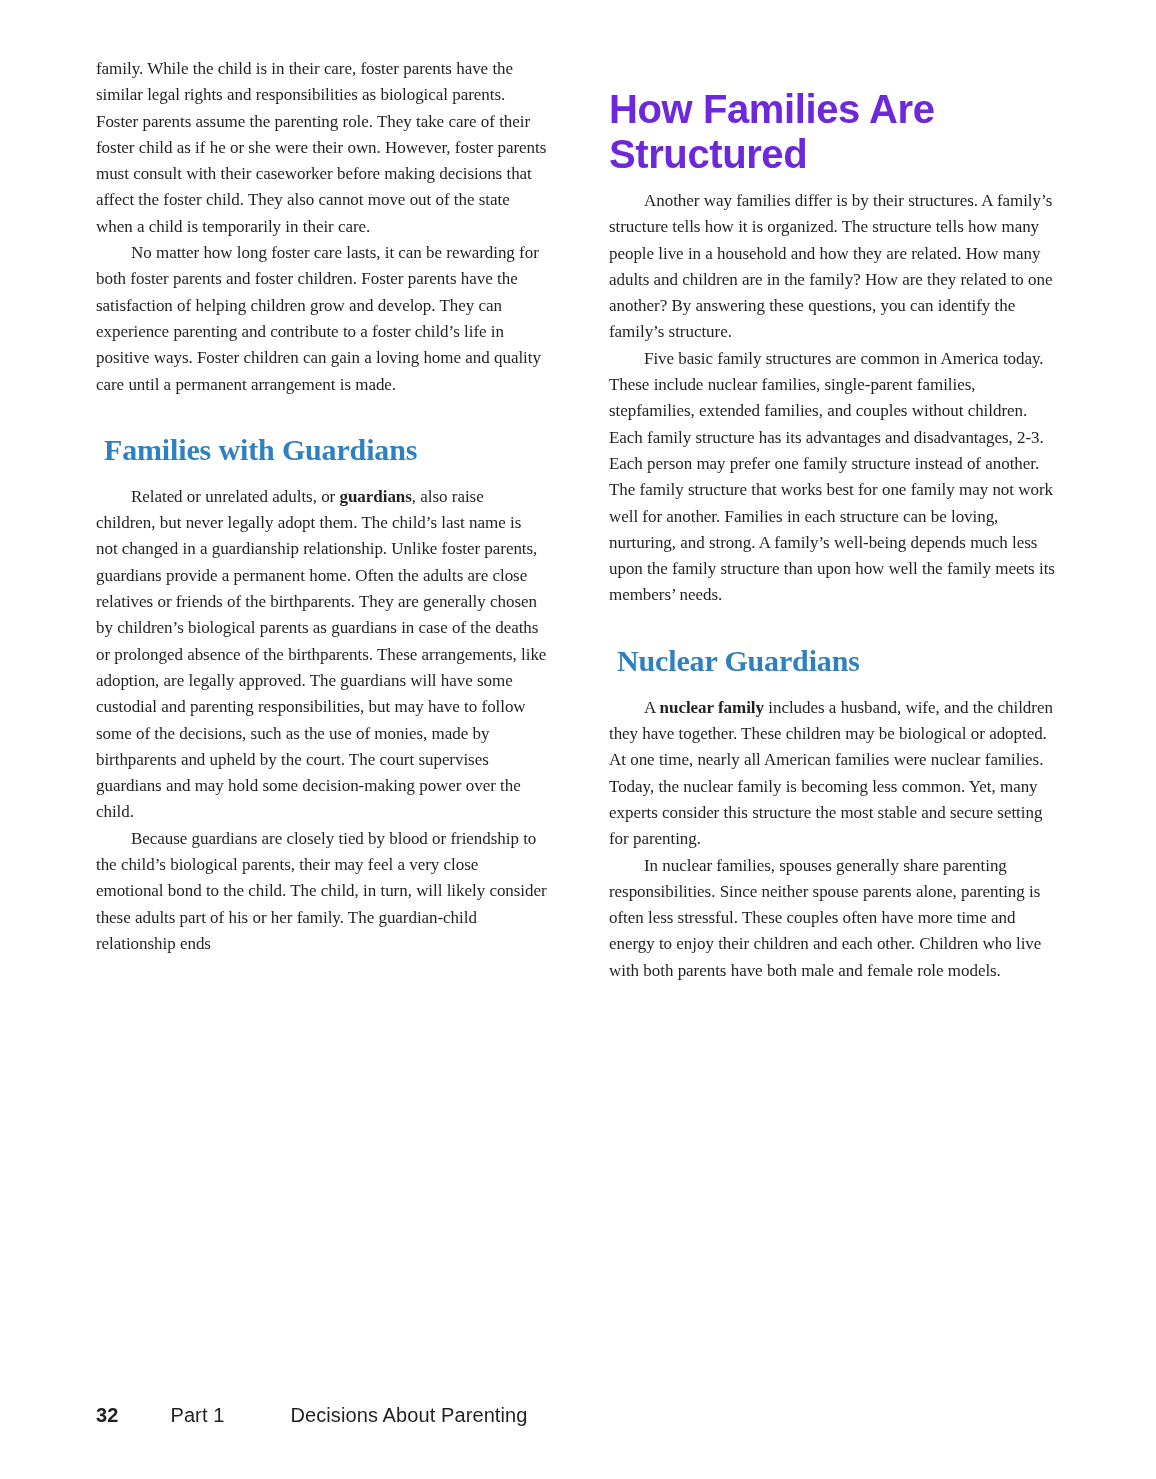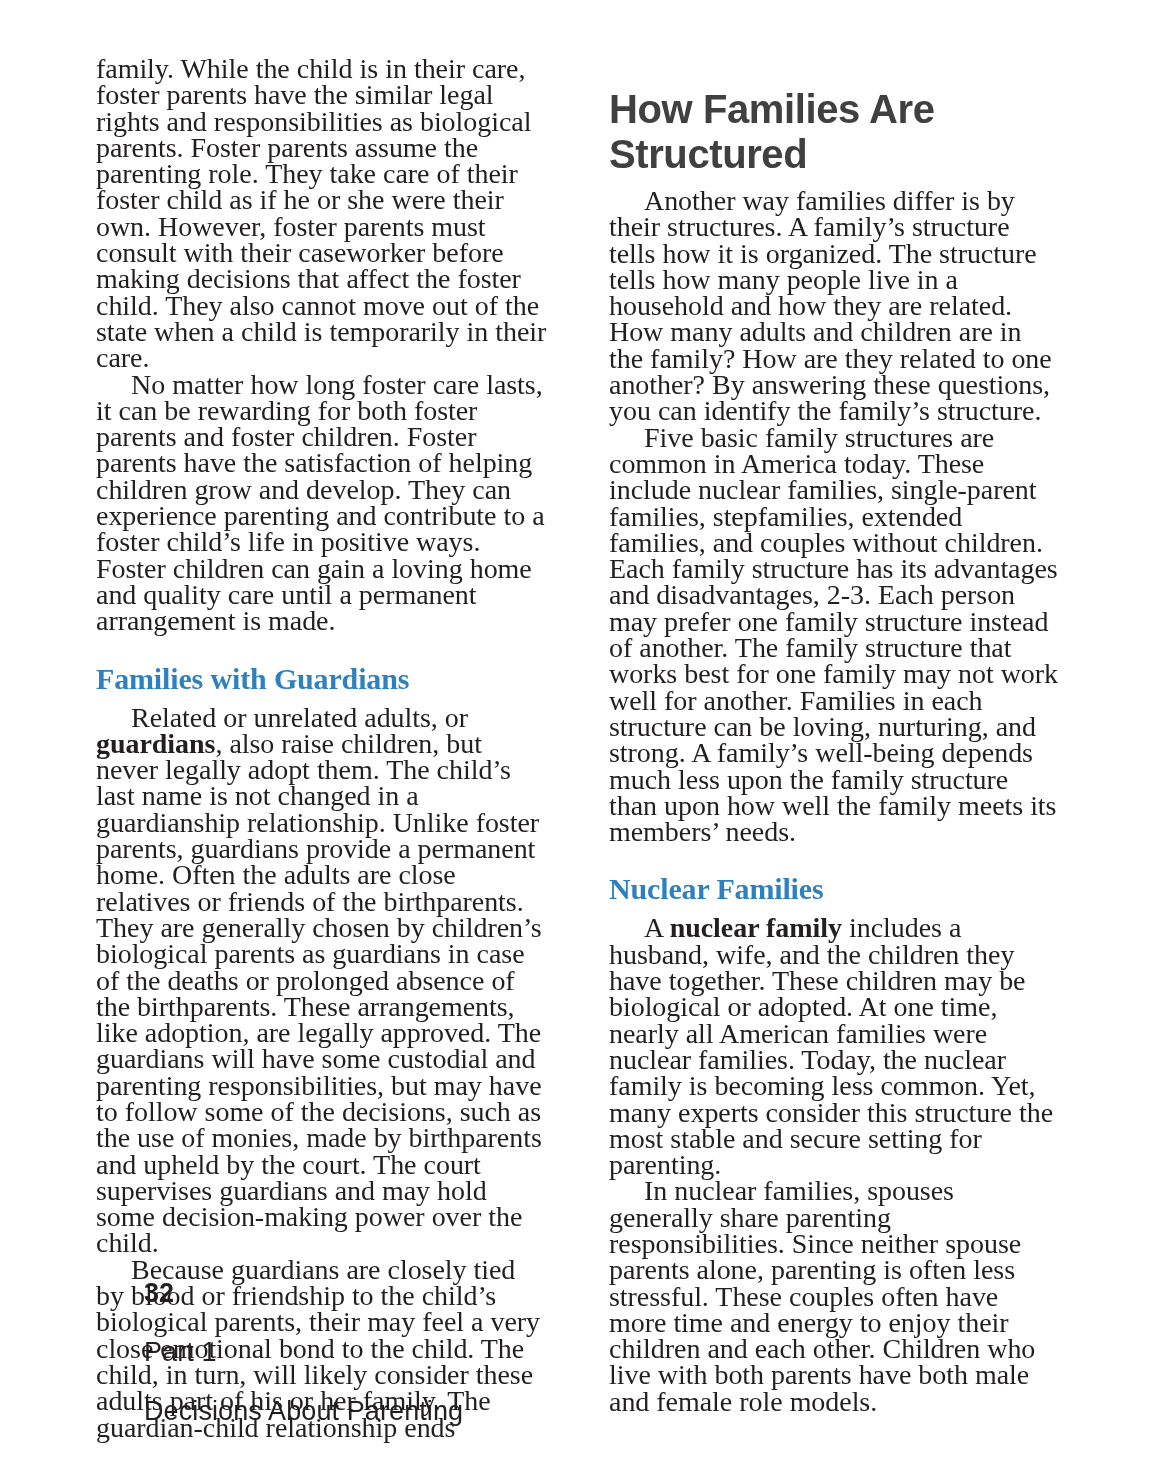"family. While the child is" p.body { font-size: 28px -> 17px }
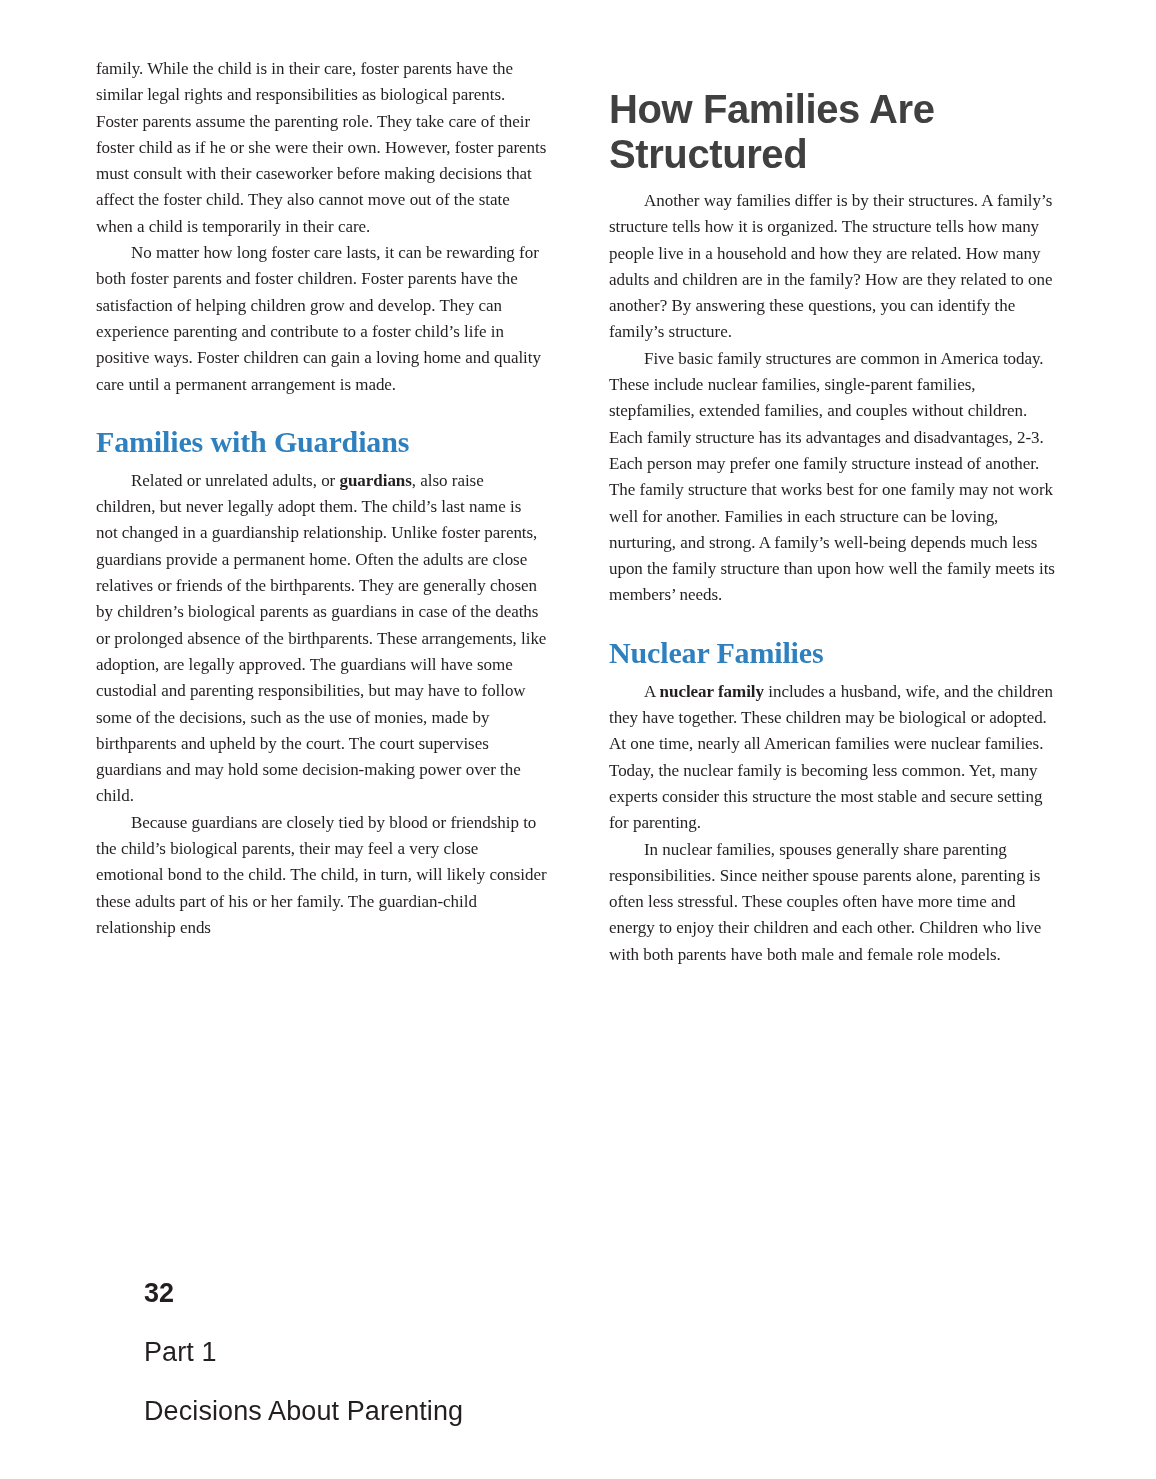"How Families Are Structured" h2.red-head { color: #404040 -> #6d28d9 }
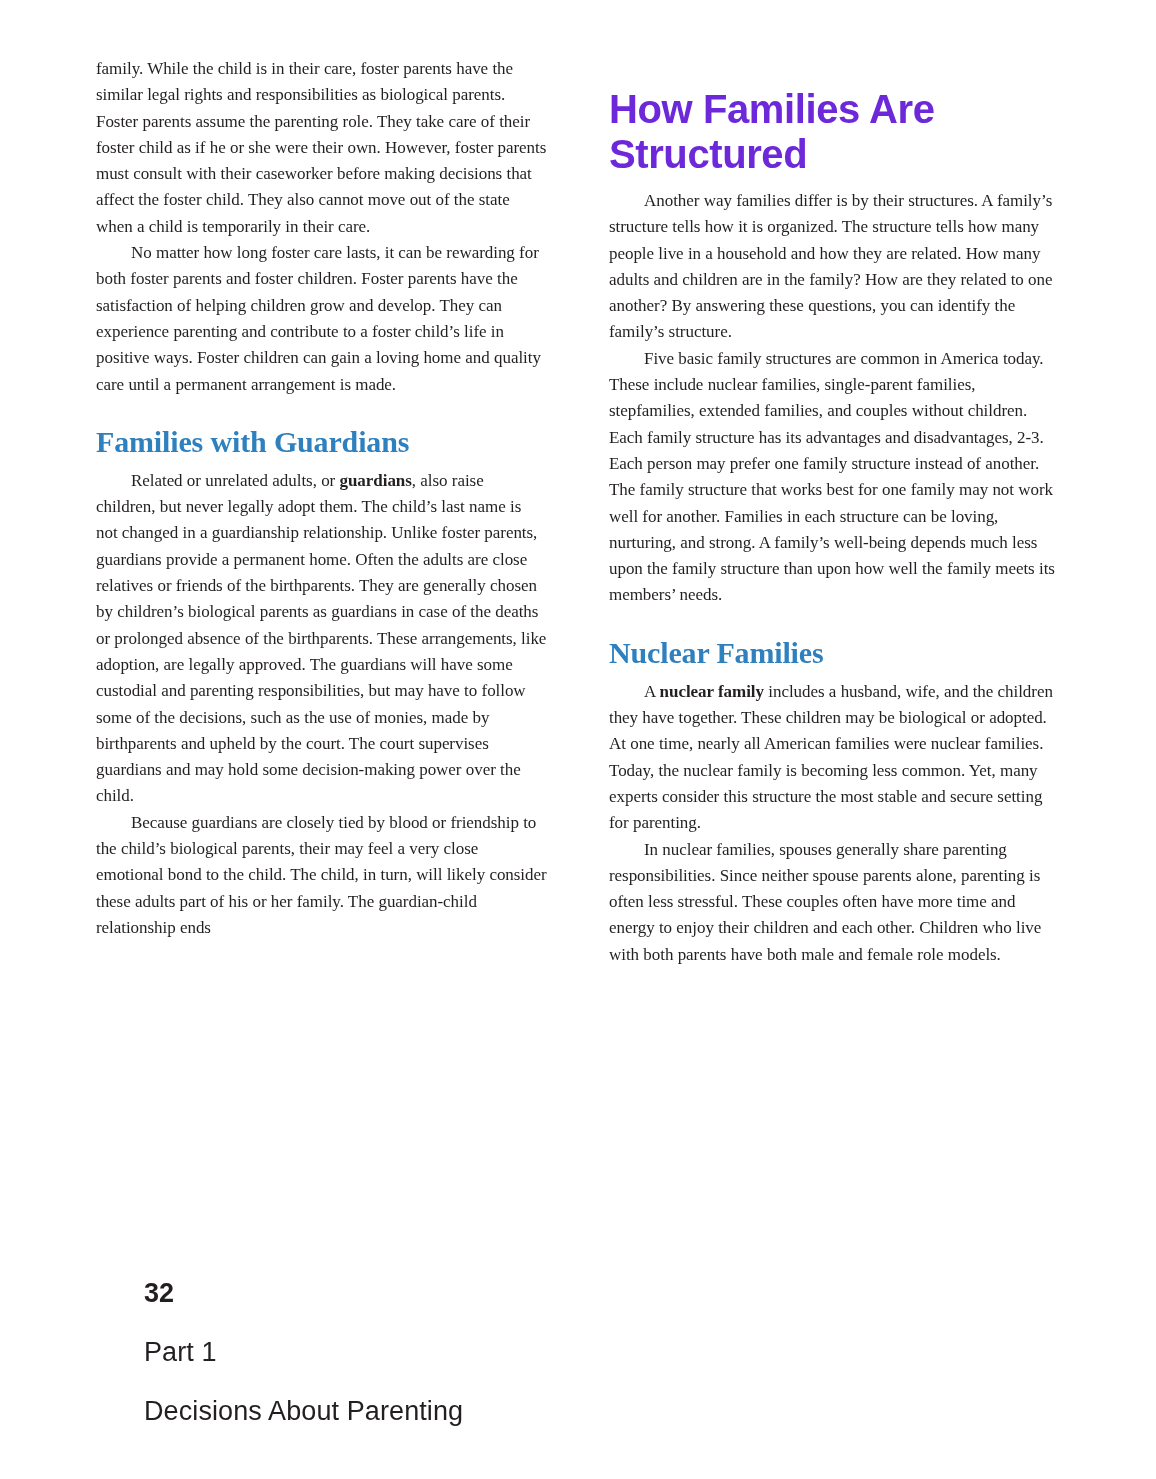"Families with Guardians" h3.blue-head { margin: 0 -> 8px }
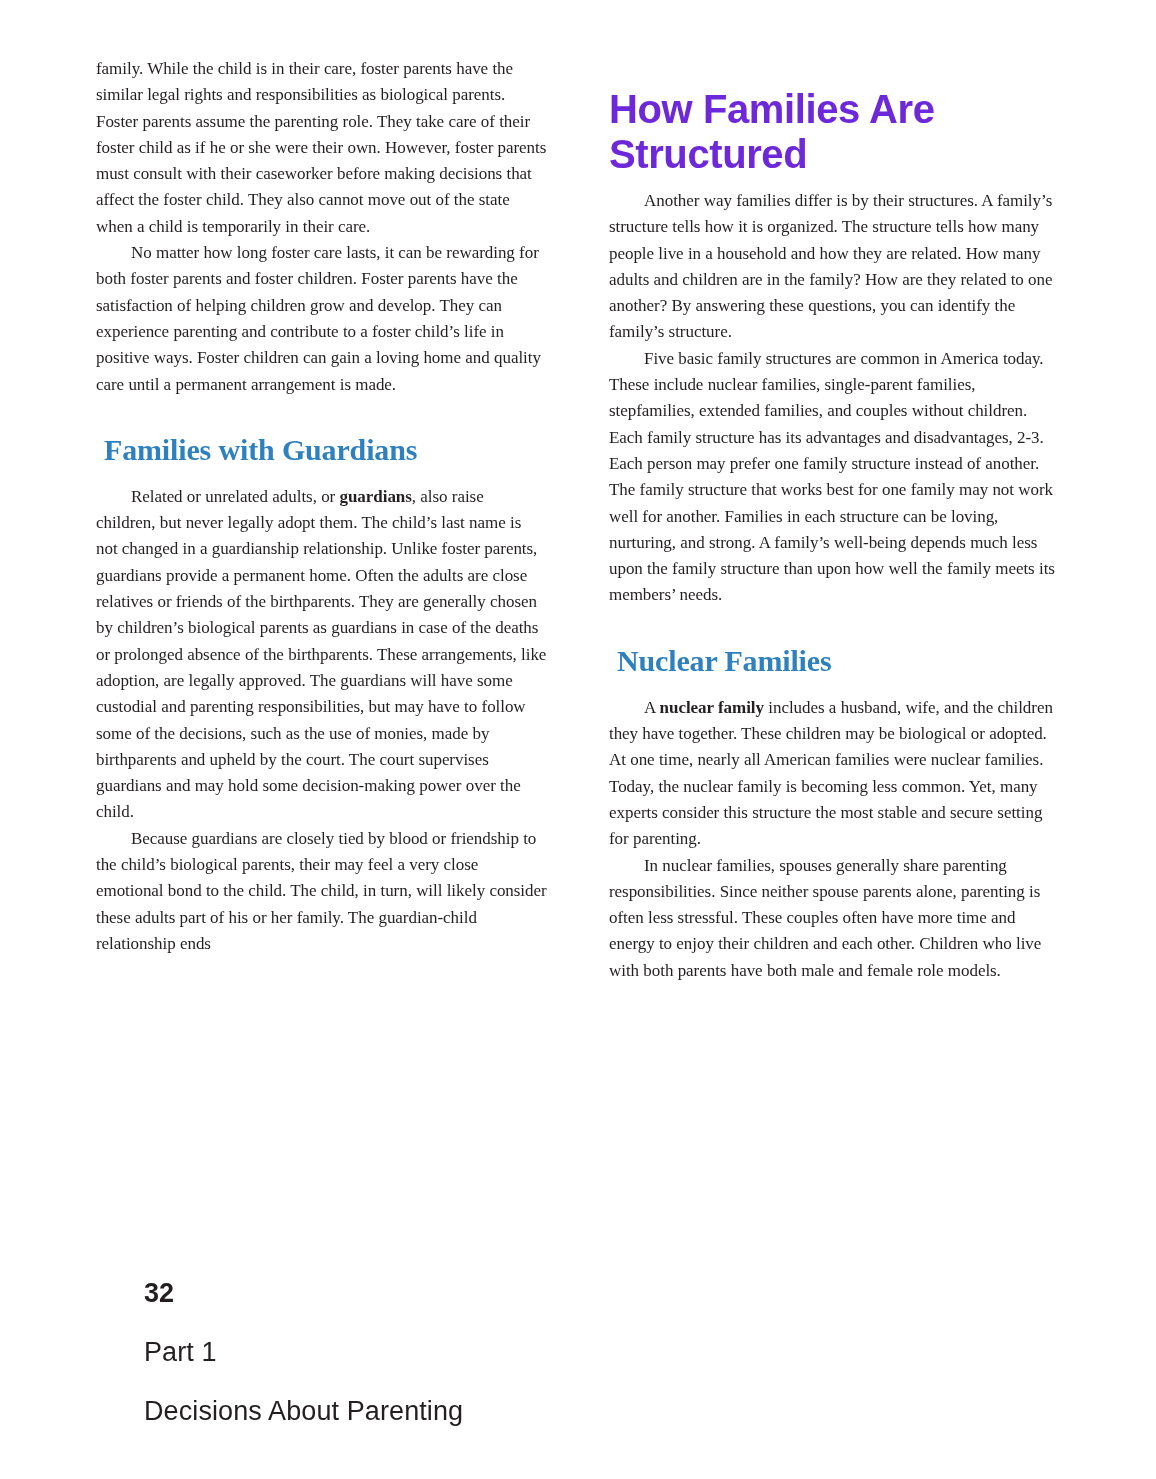"Nuclear Families" h3.blue-head { text: Families -> Guardians }
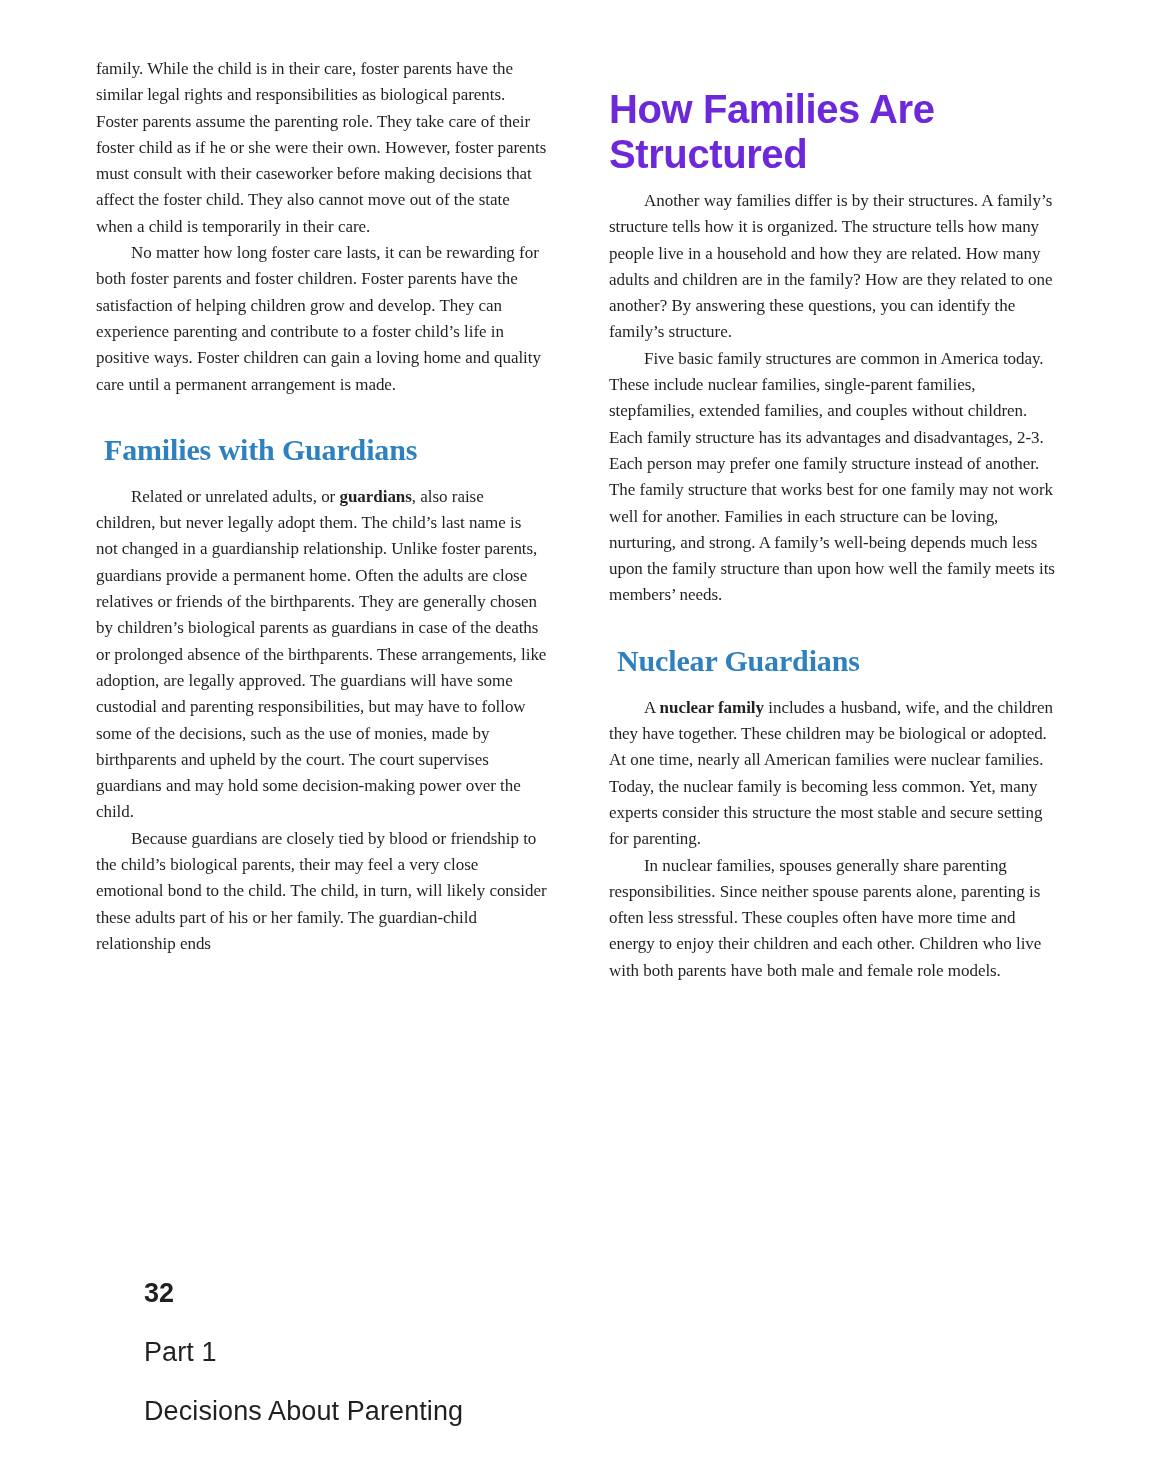"32" .footer { flex-direction: column -> row; font-size: 27px -> 20px; gap: 28px -> none }
